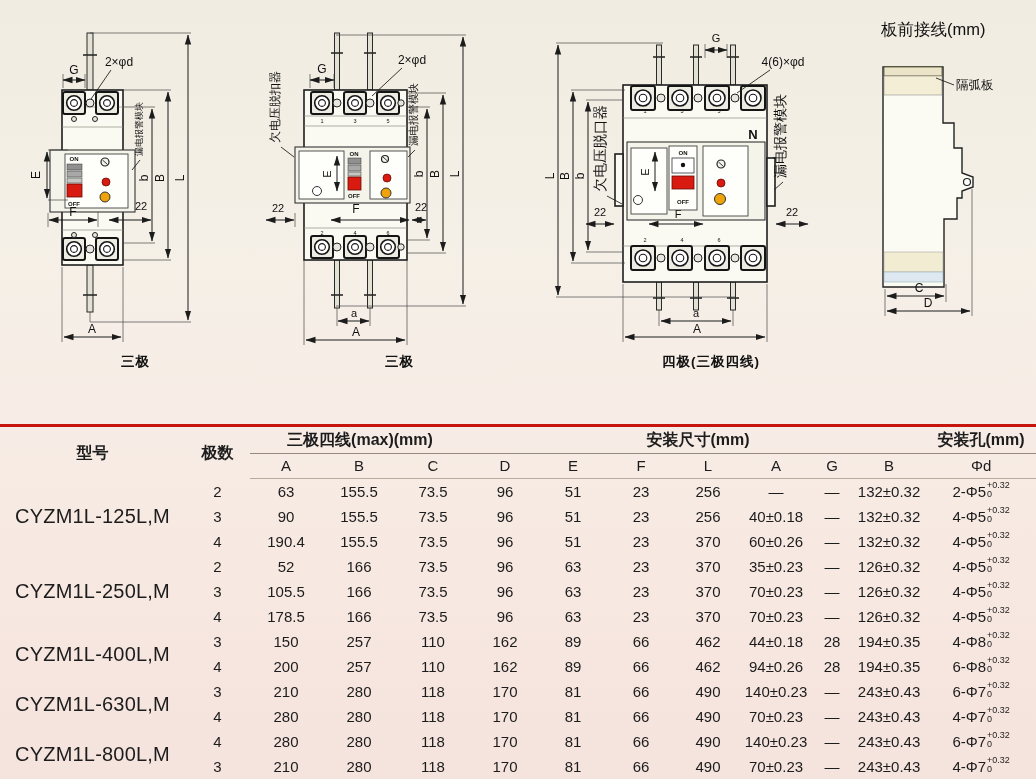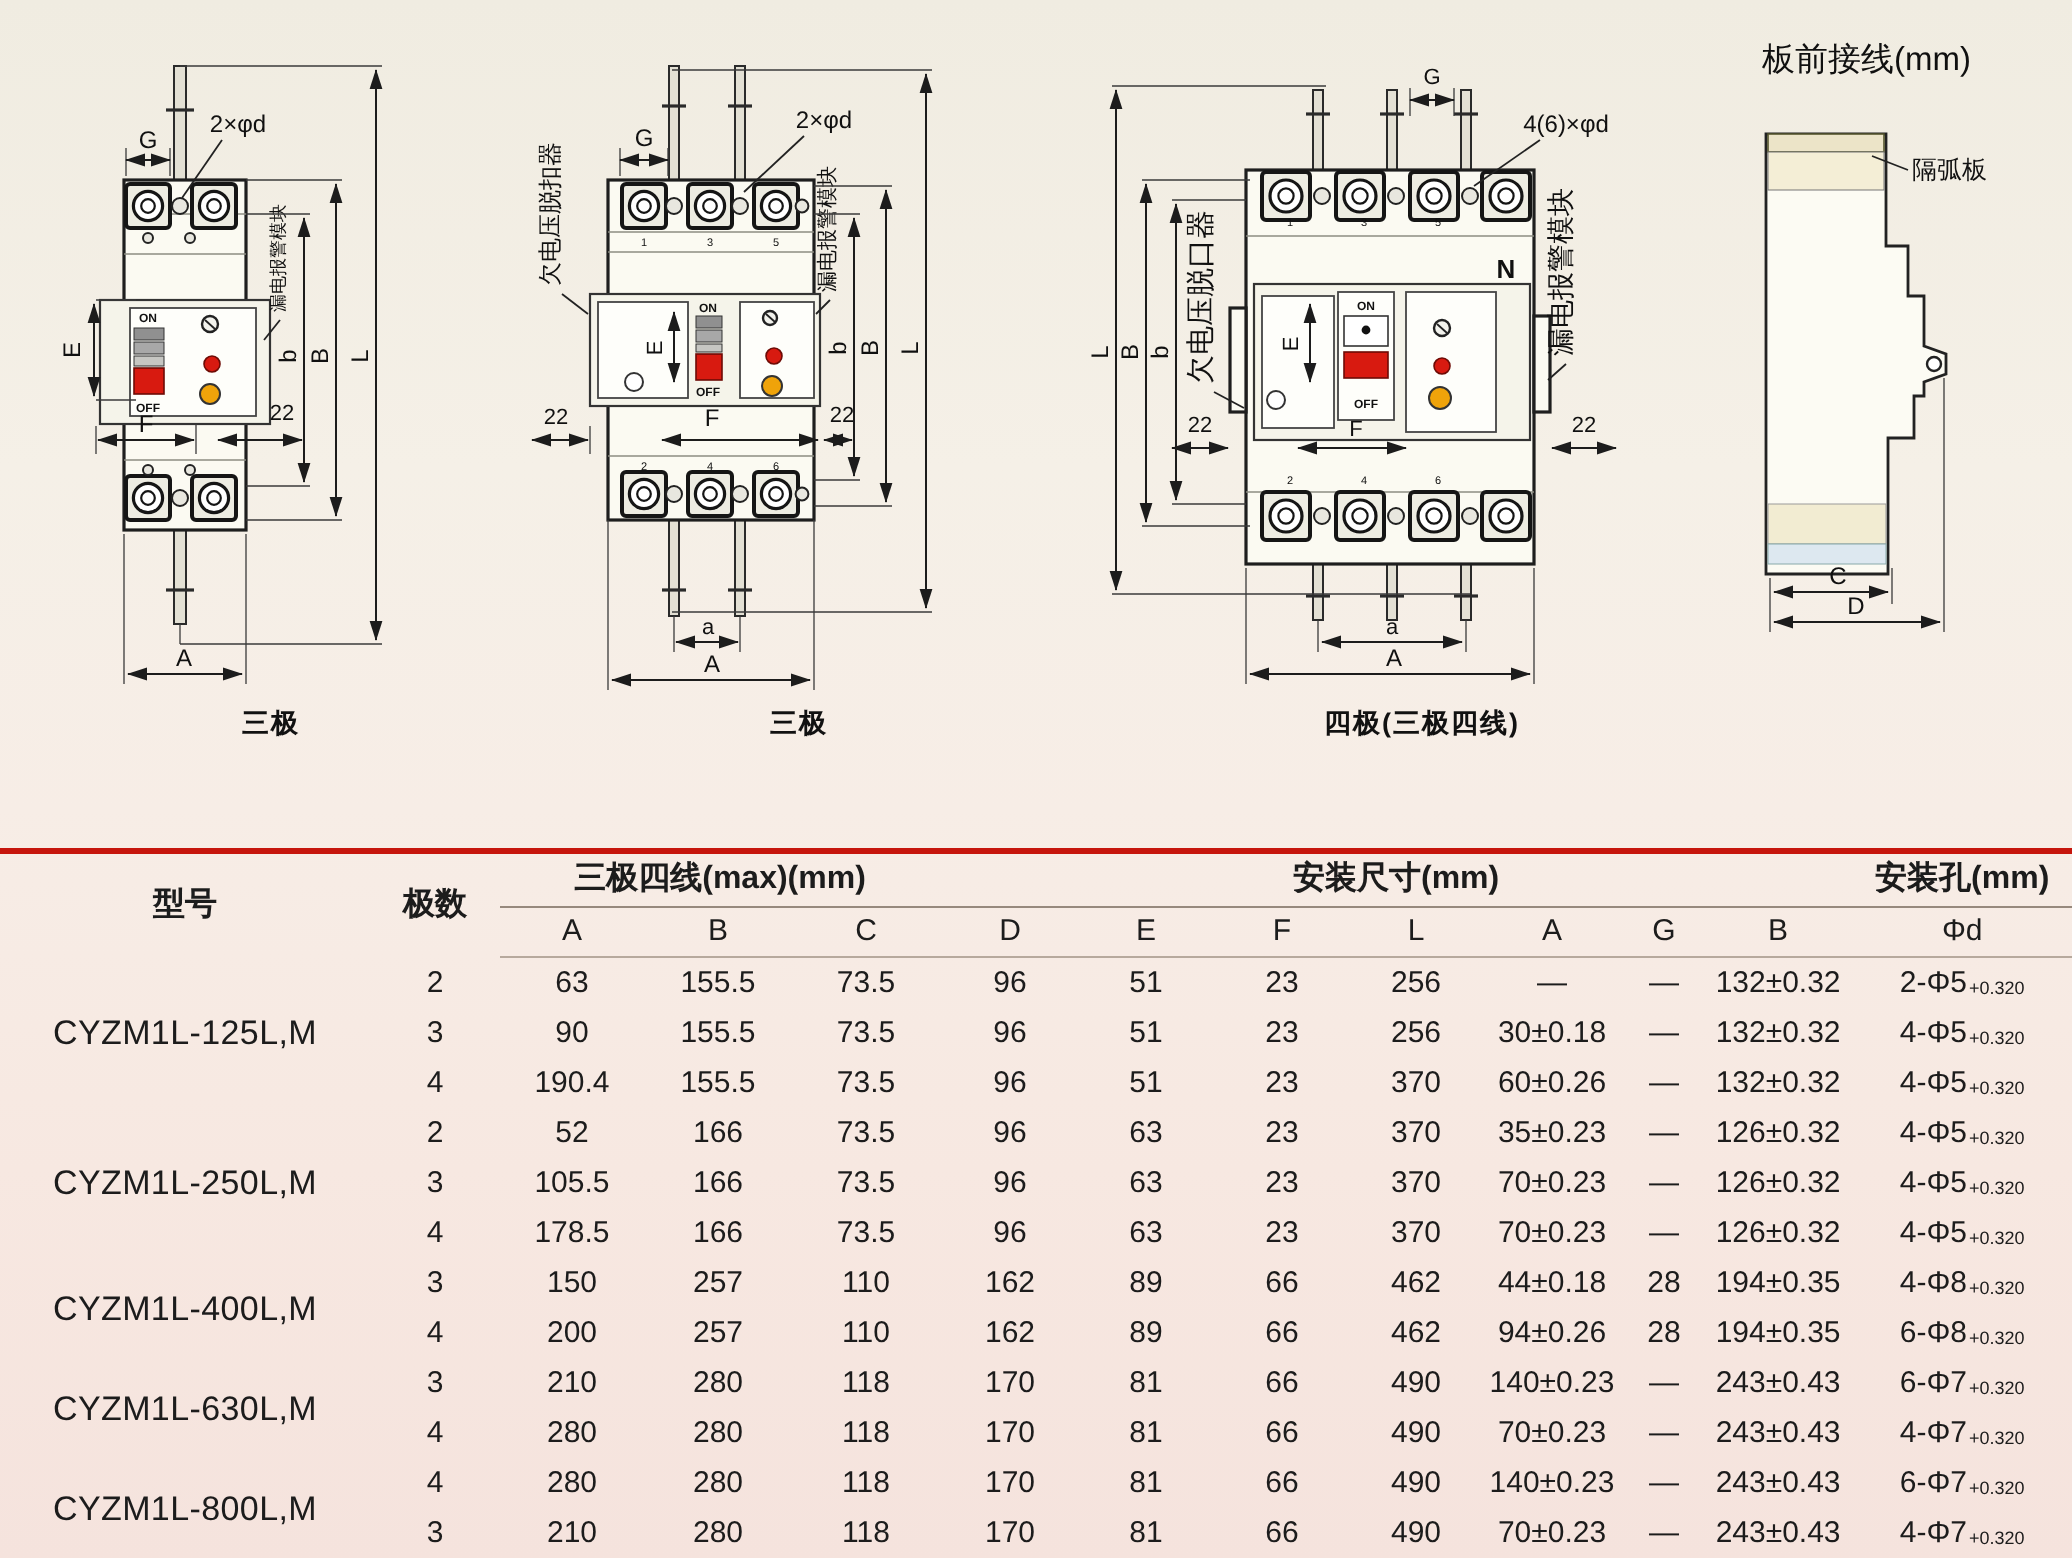"+0.32" .tol { flex-direction: row -> column }
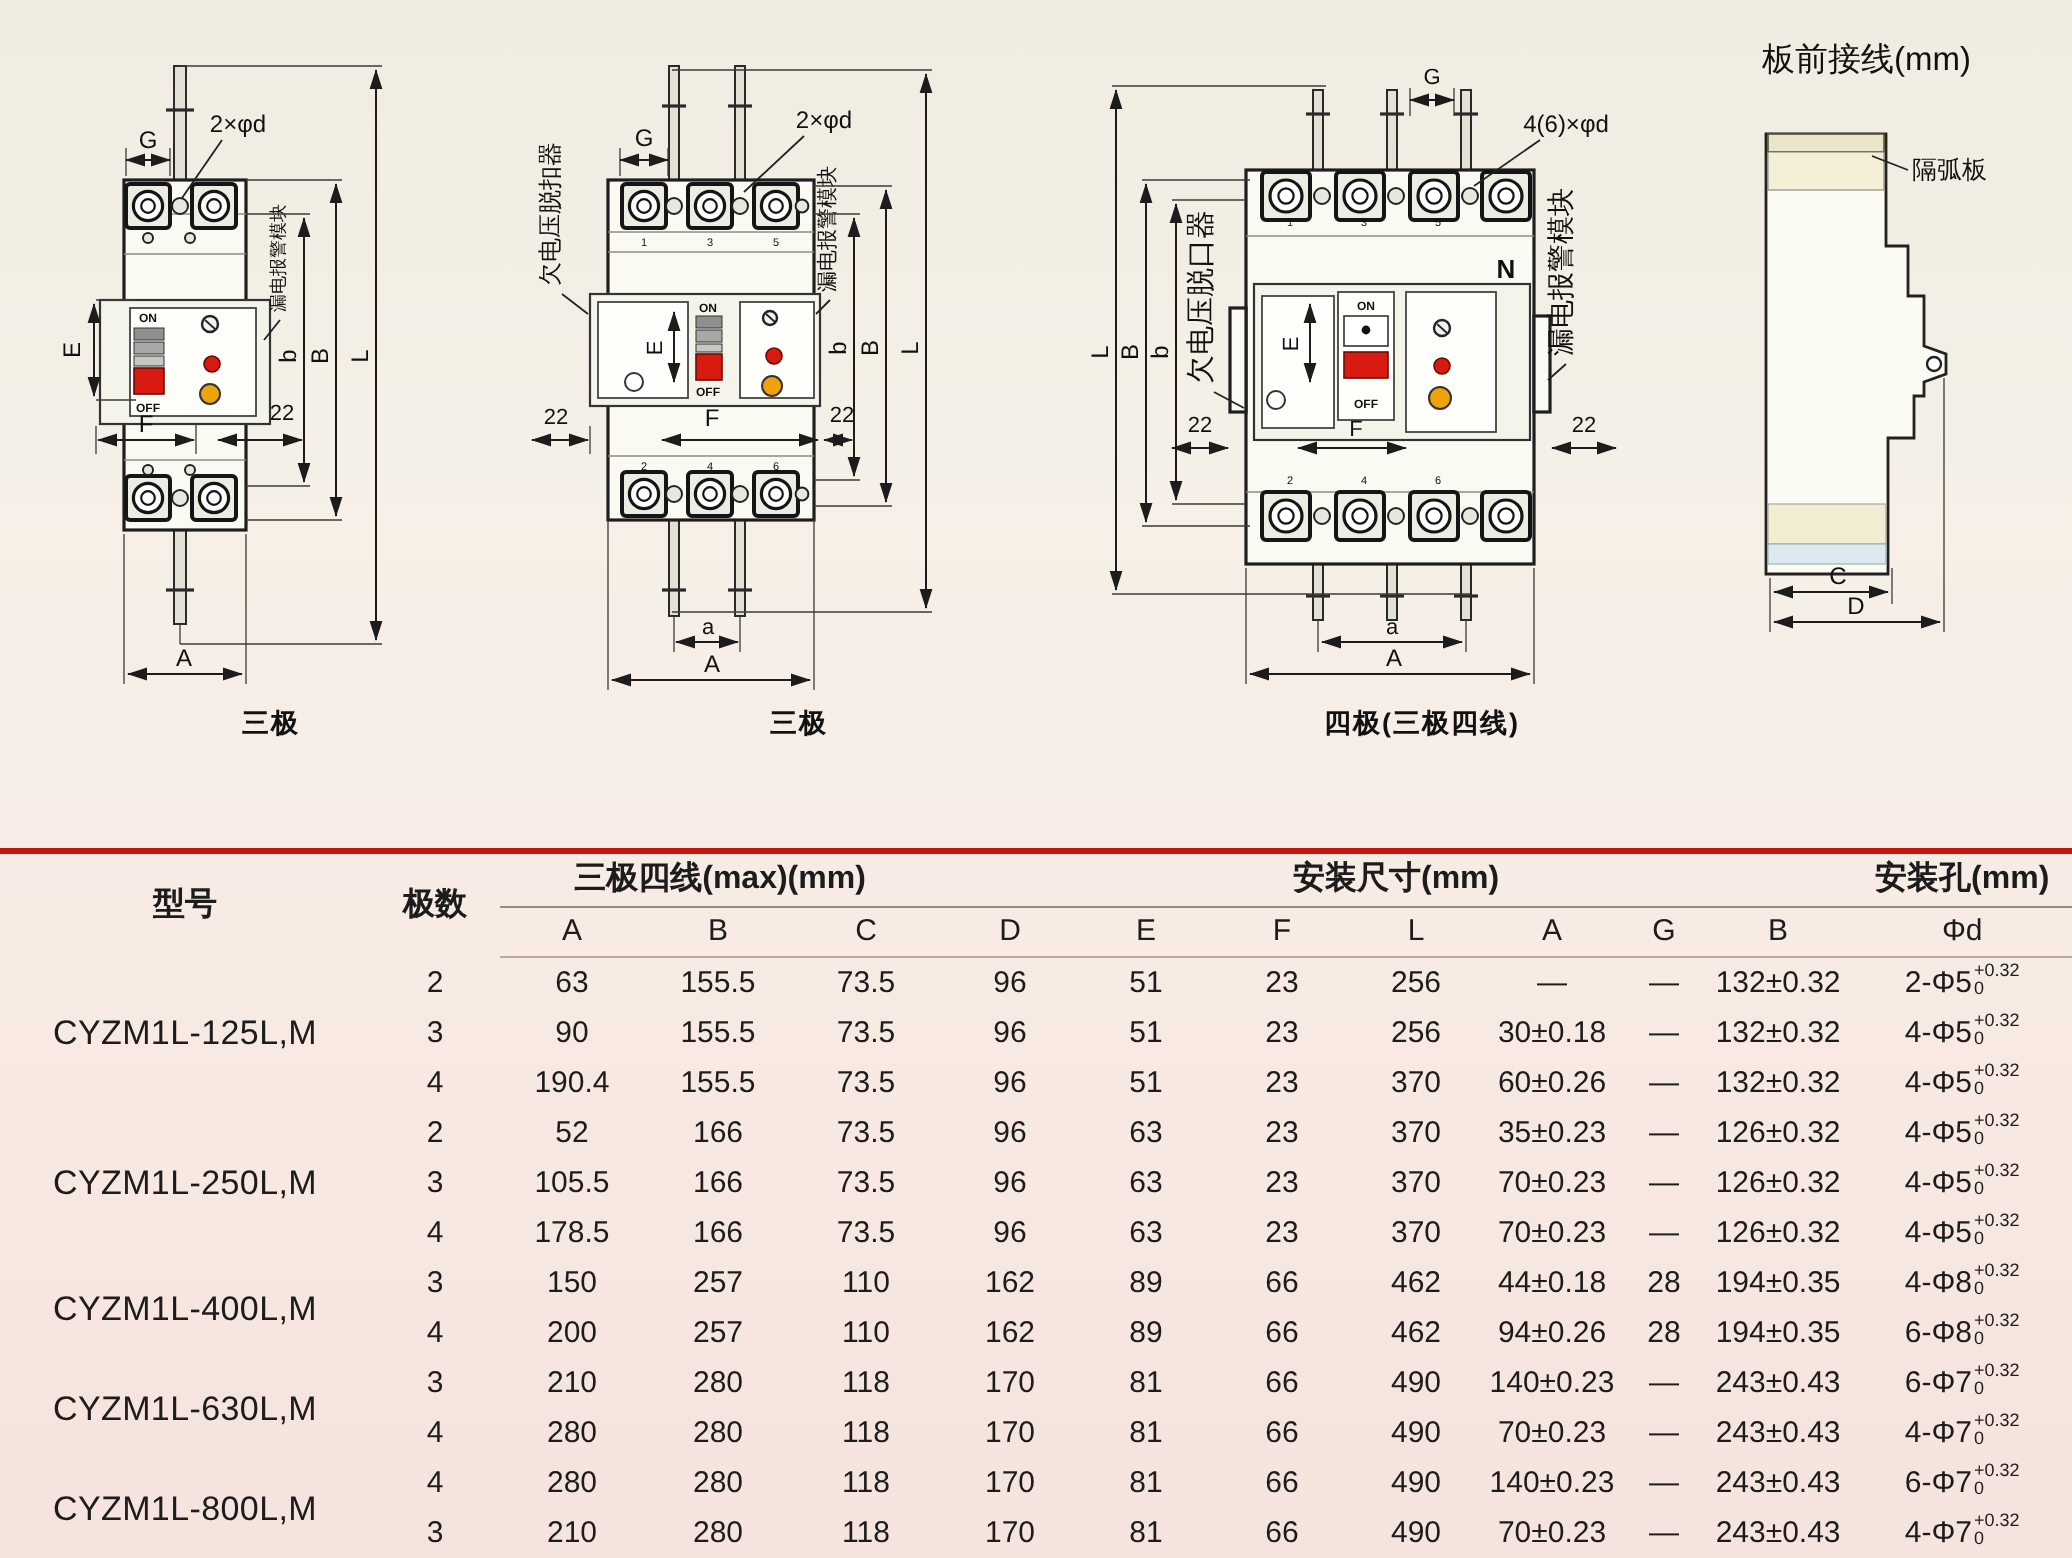"CYZM1L-125L,M" .model-td { font-size: 17px -> 20px }
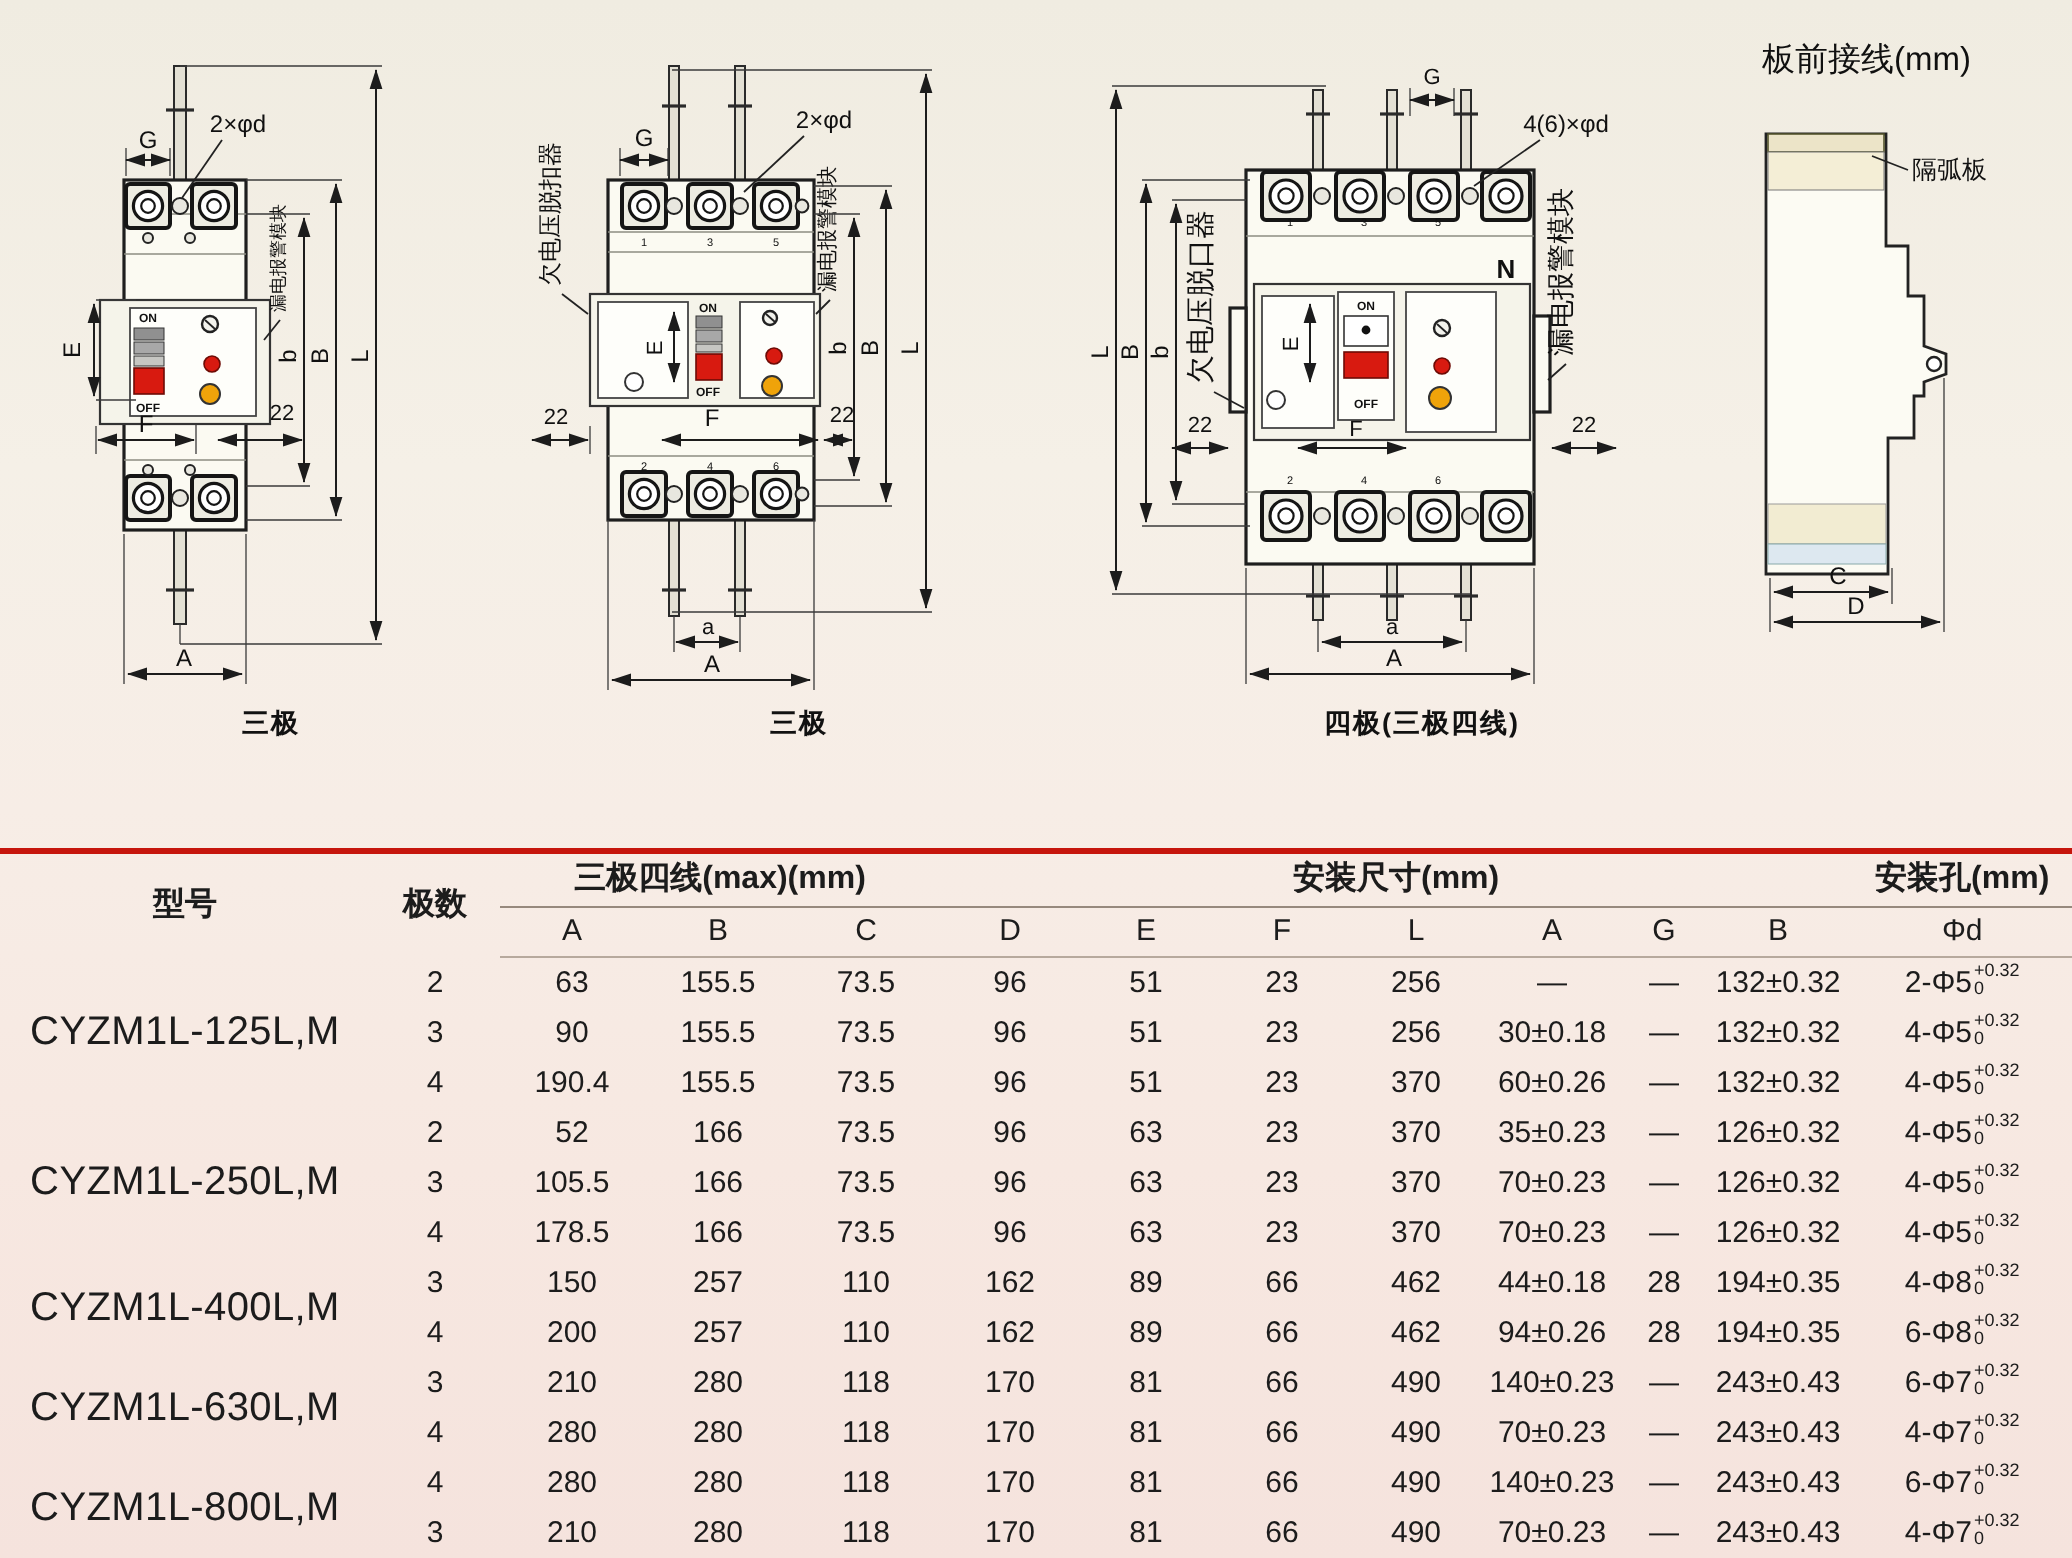"30±0.18" td { text: 30 -> 40 }
